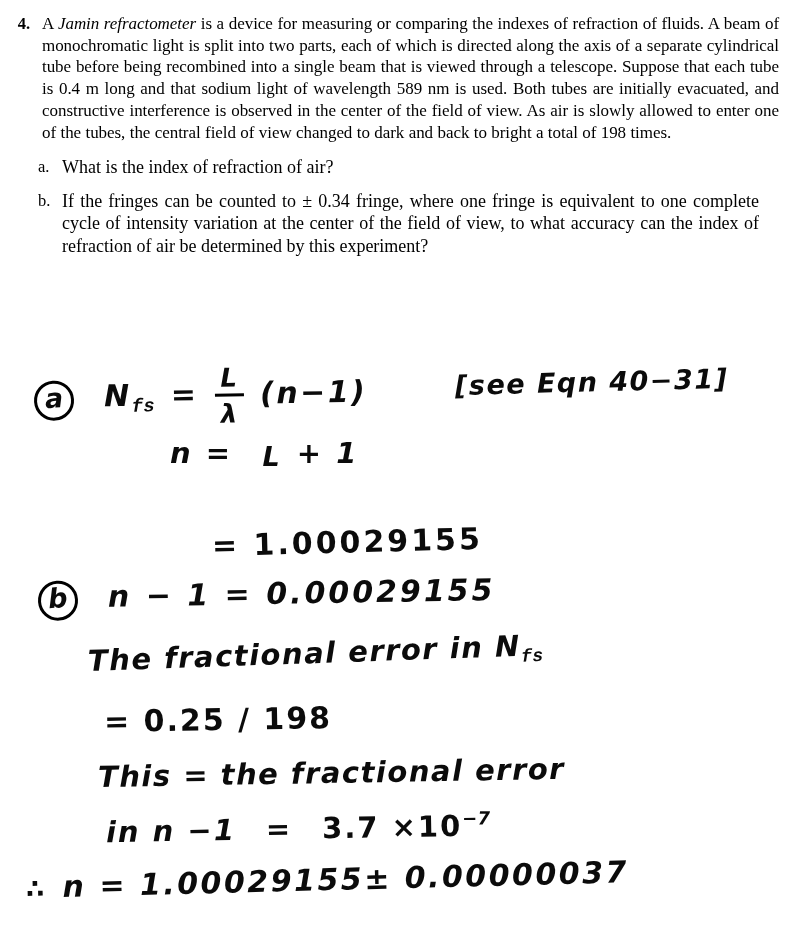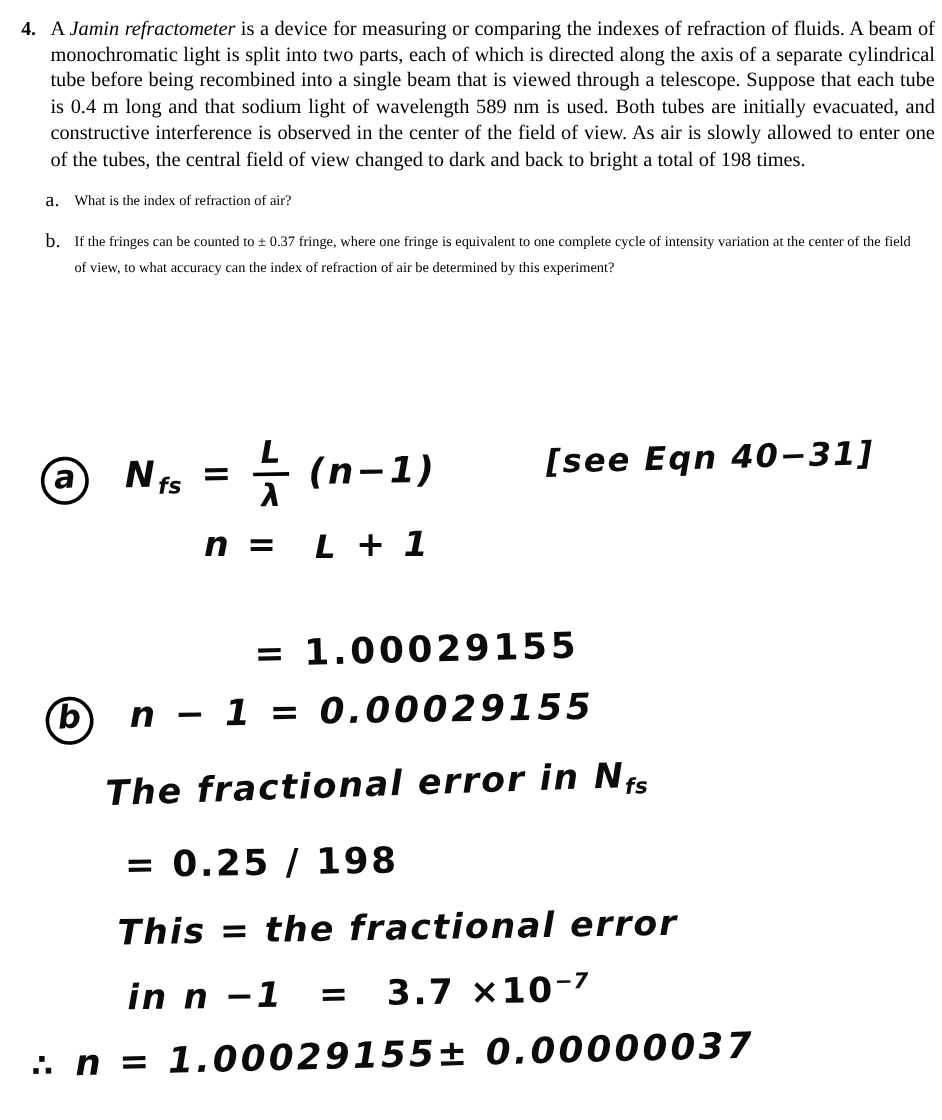"What is the index of" .subpart-text { font-size: 12px -> 18px }
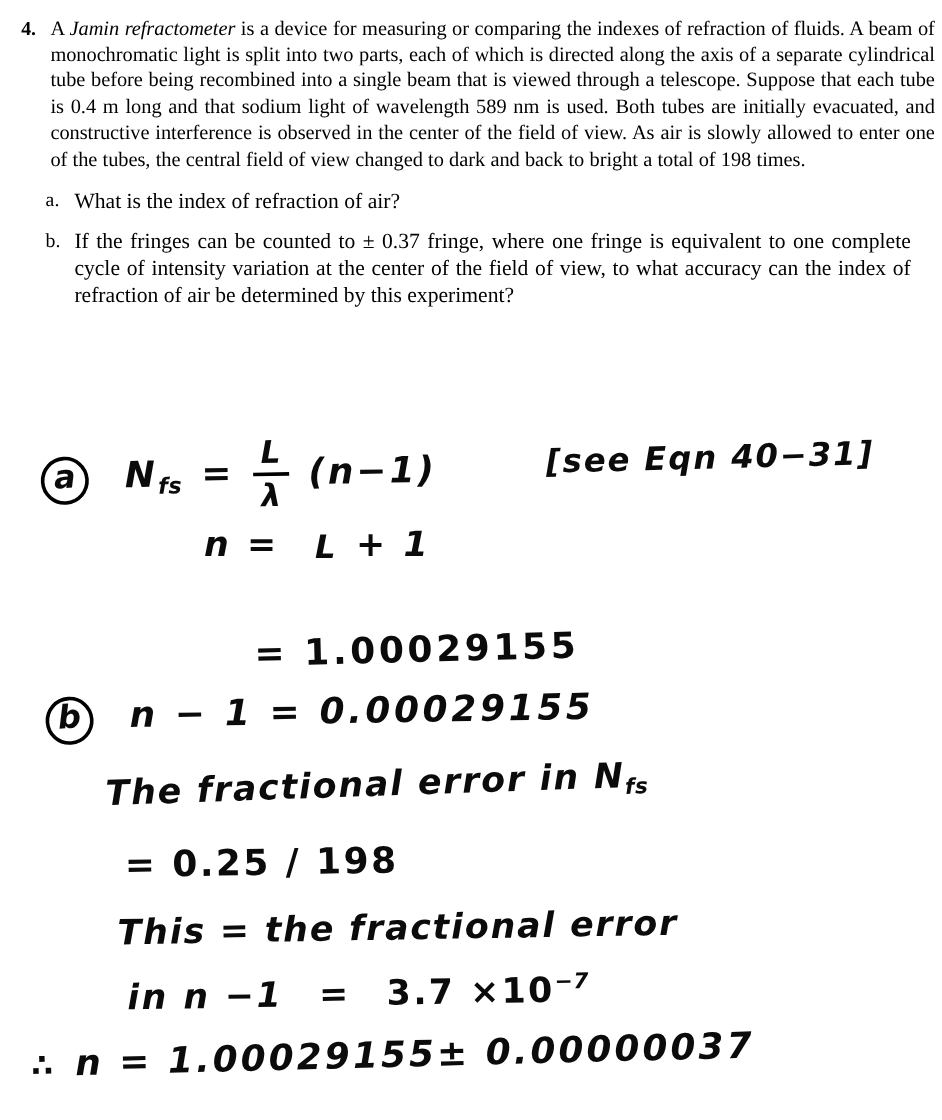"If the fringes can be" div.subpart-text { text: 0.37 -> 0.34 }
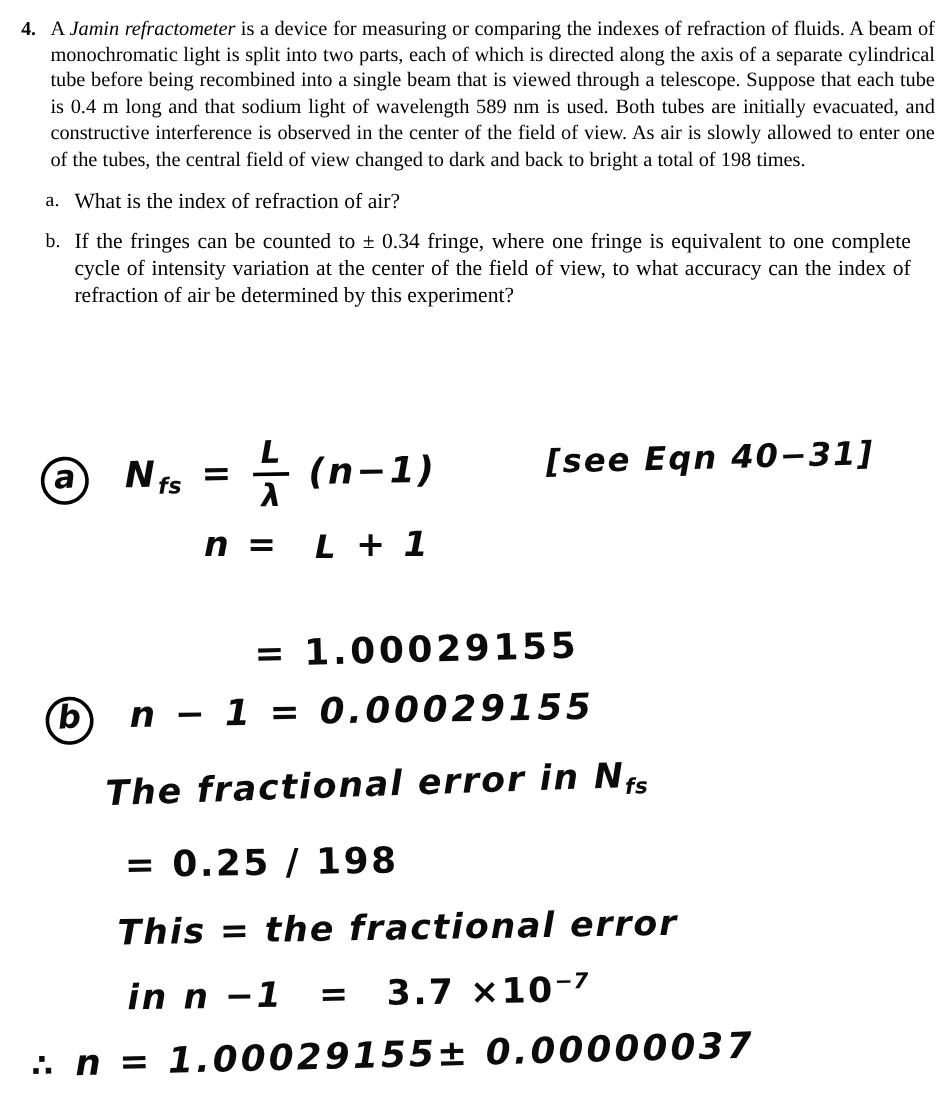"fs" .sub { font-family: none -> Liberation Mono, monospace }
